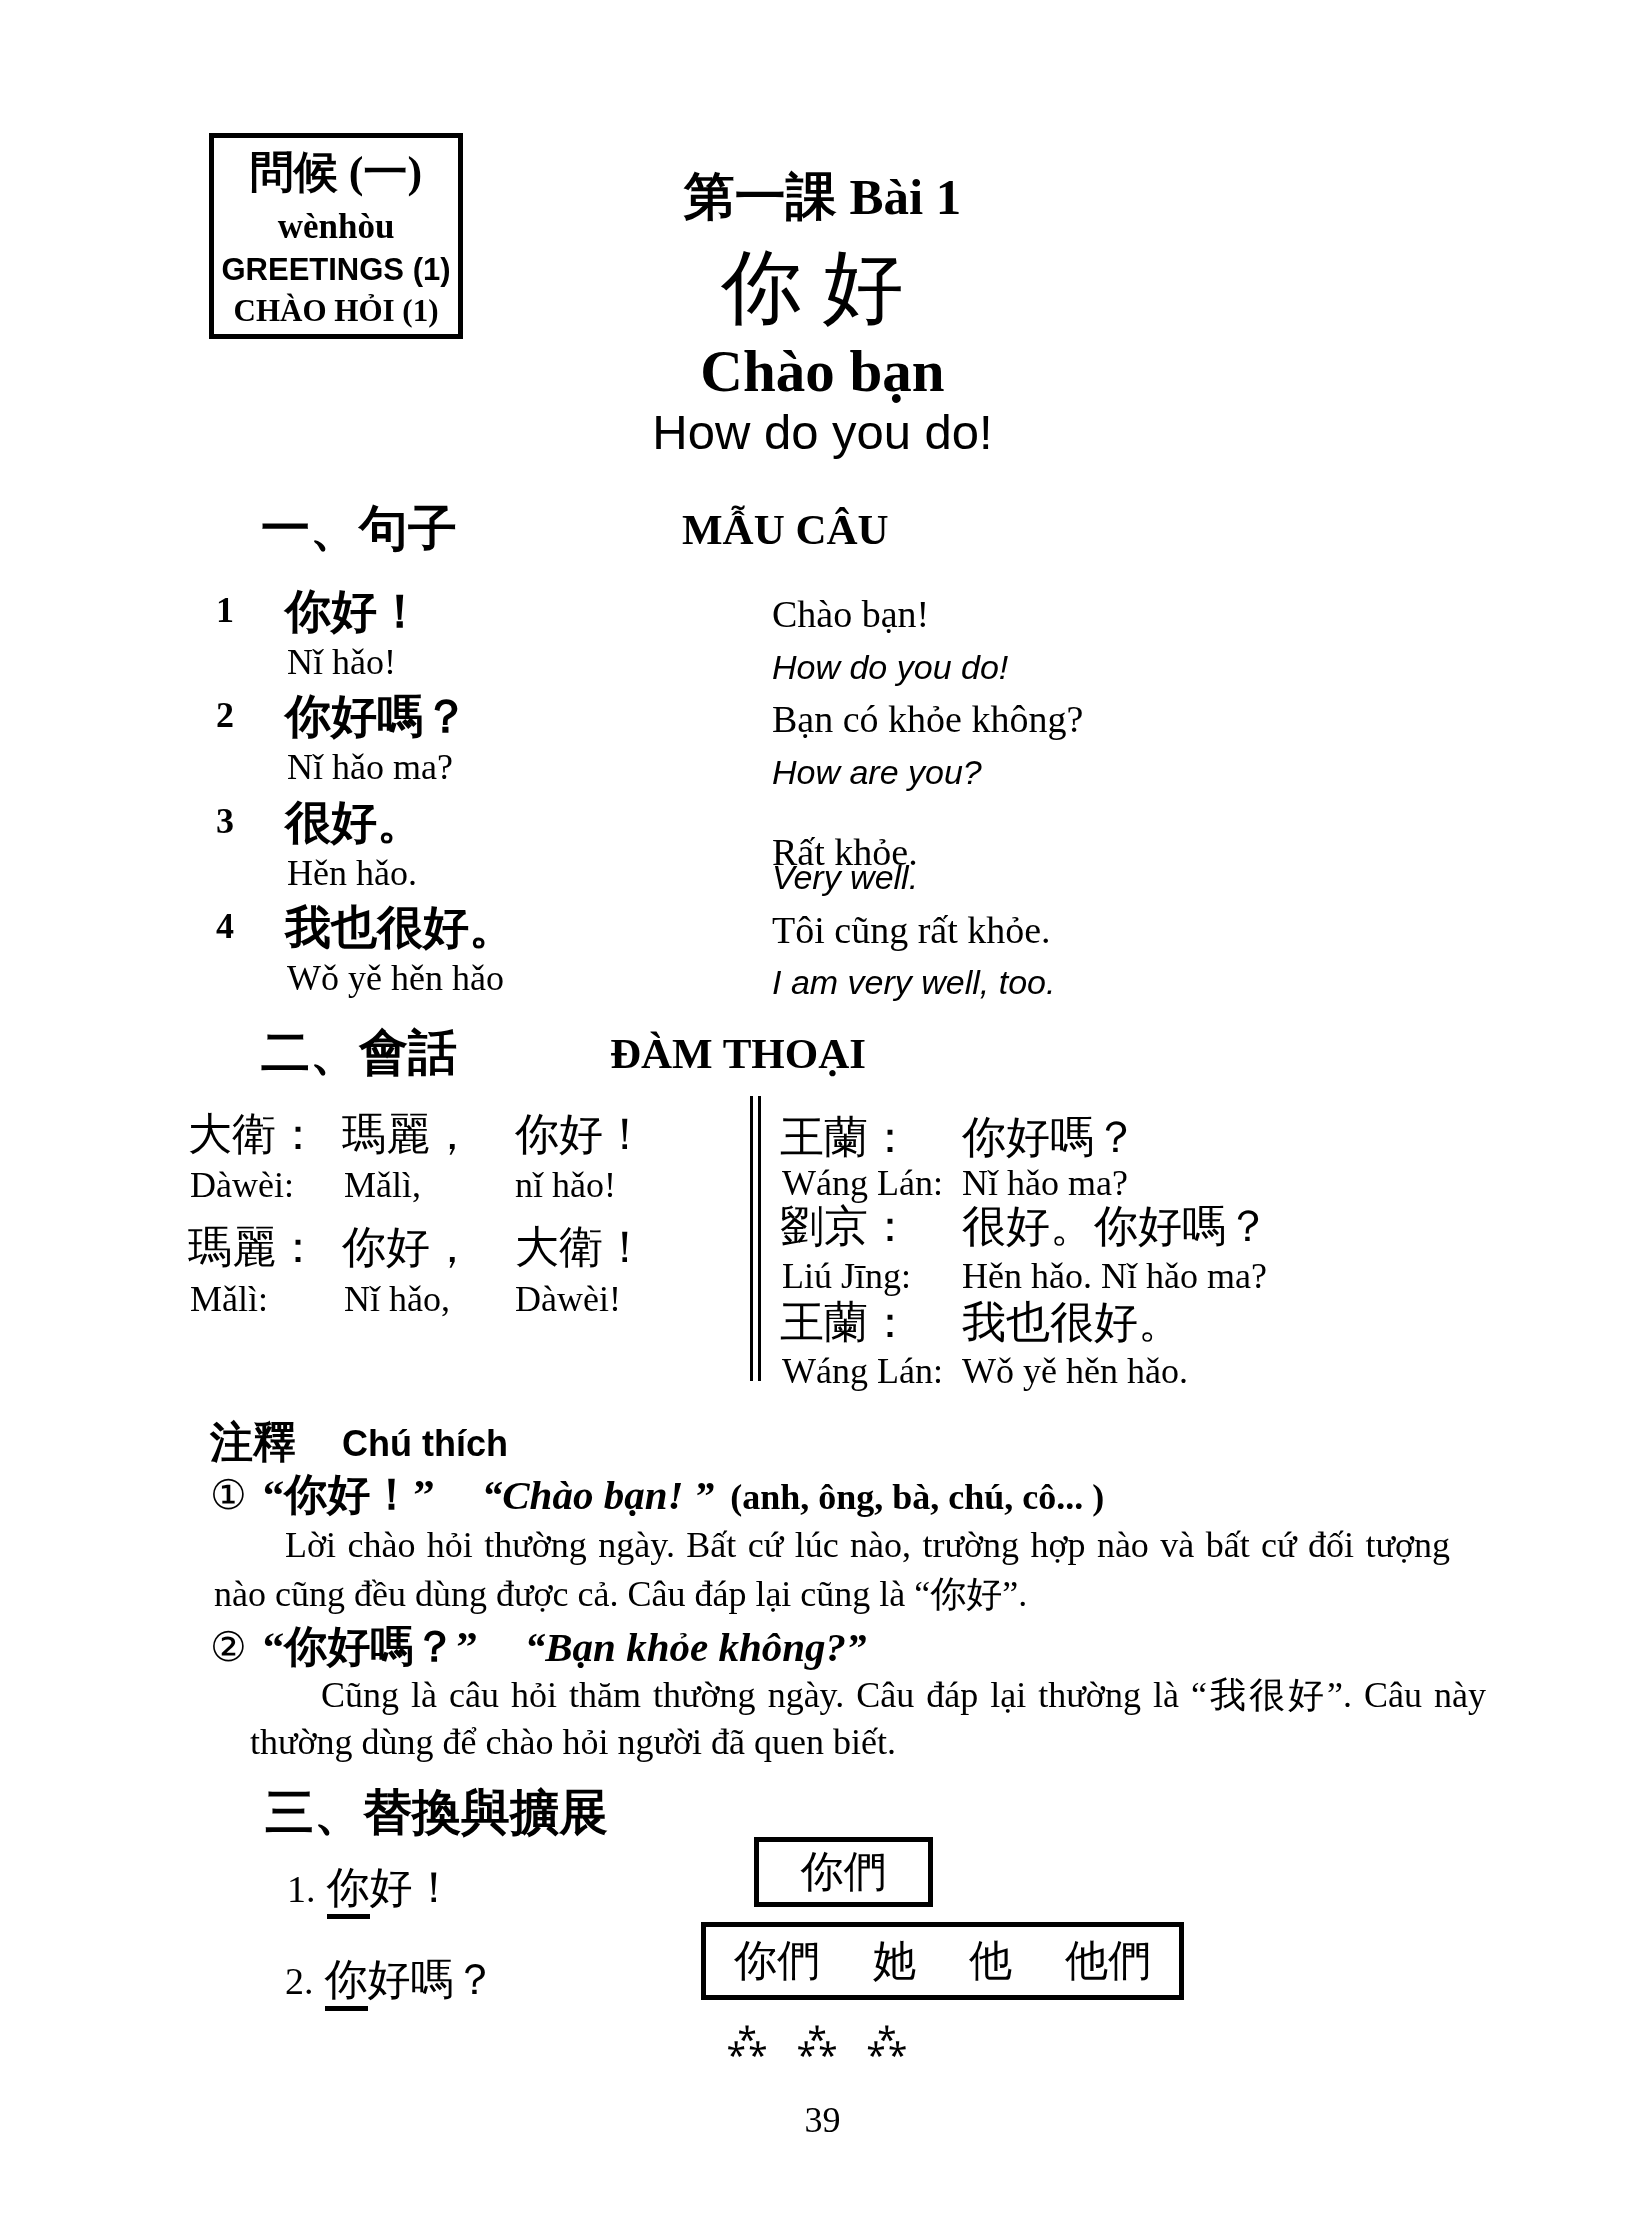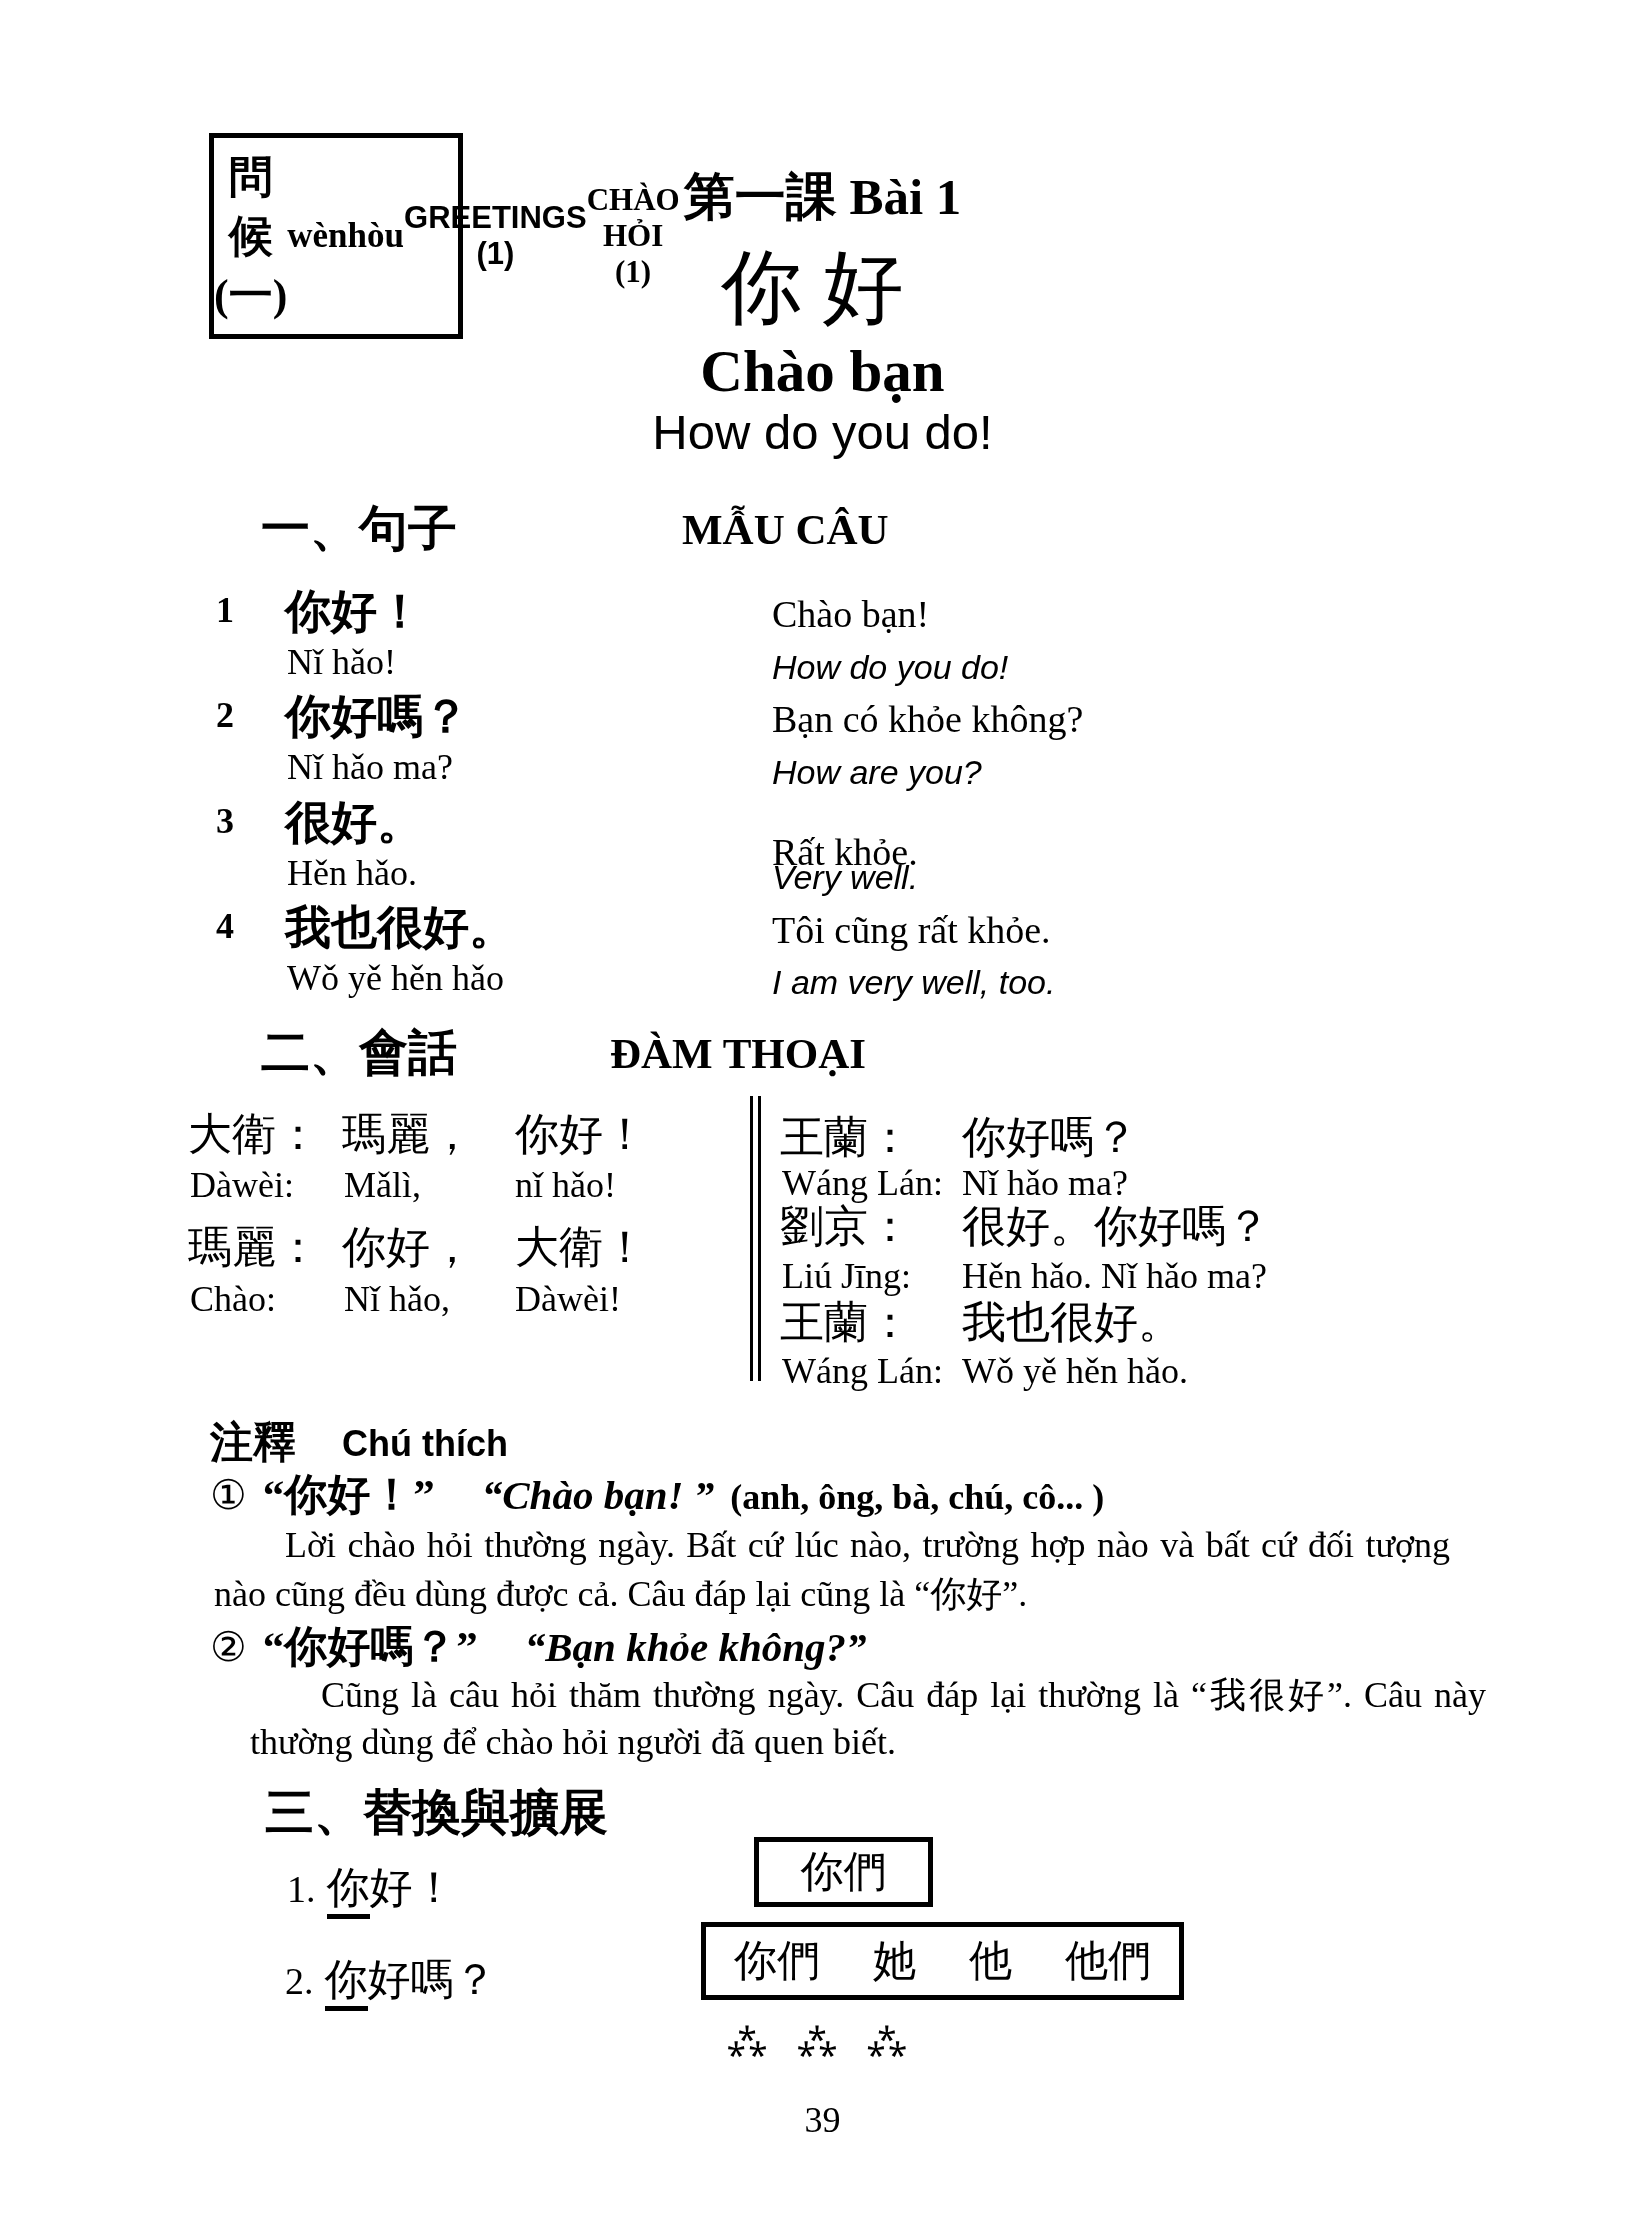"問候 (一)" .lesson-box { flex-direction: row -> column }
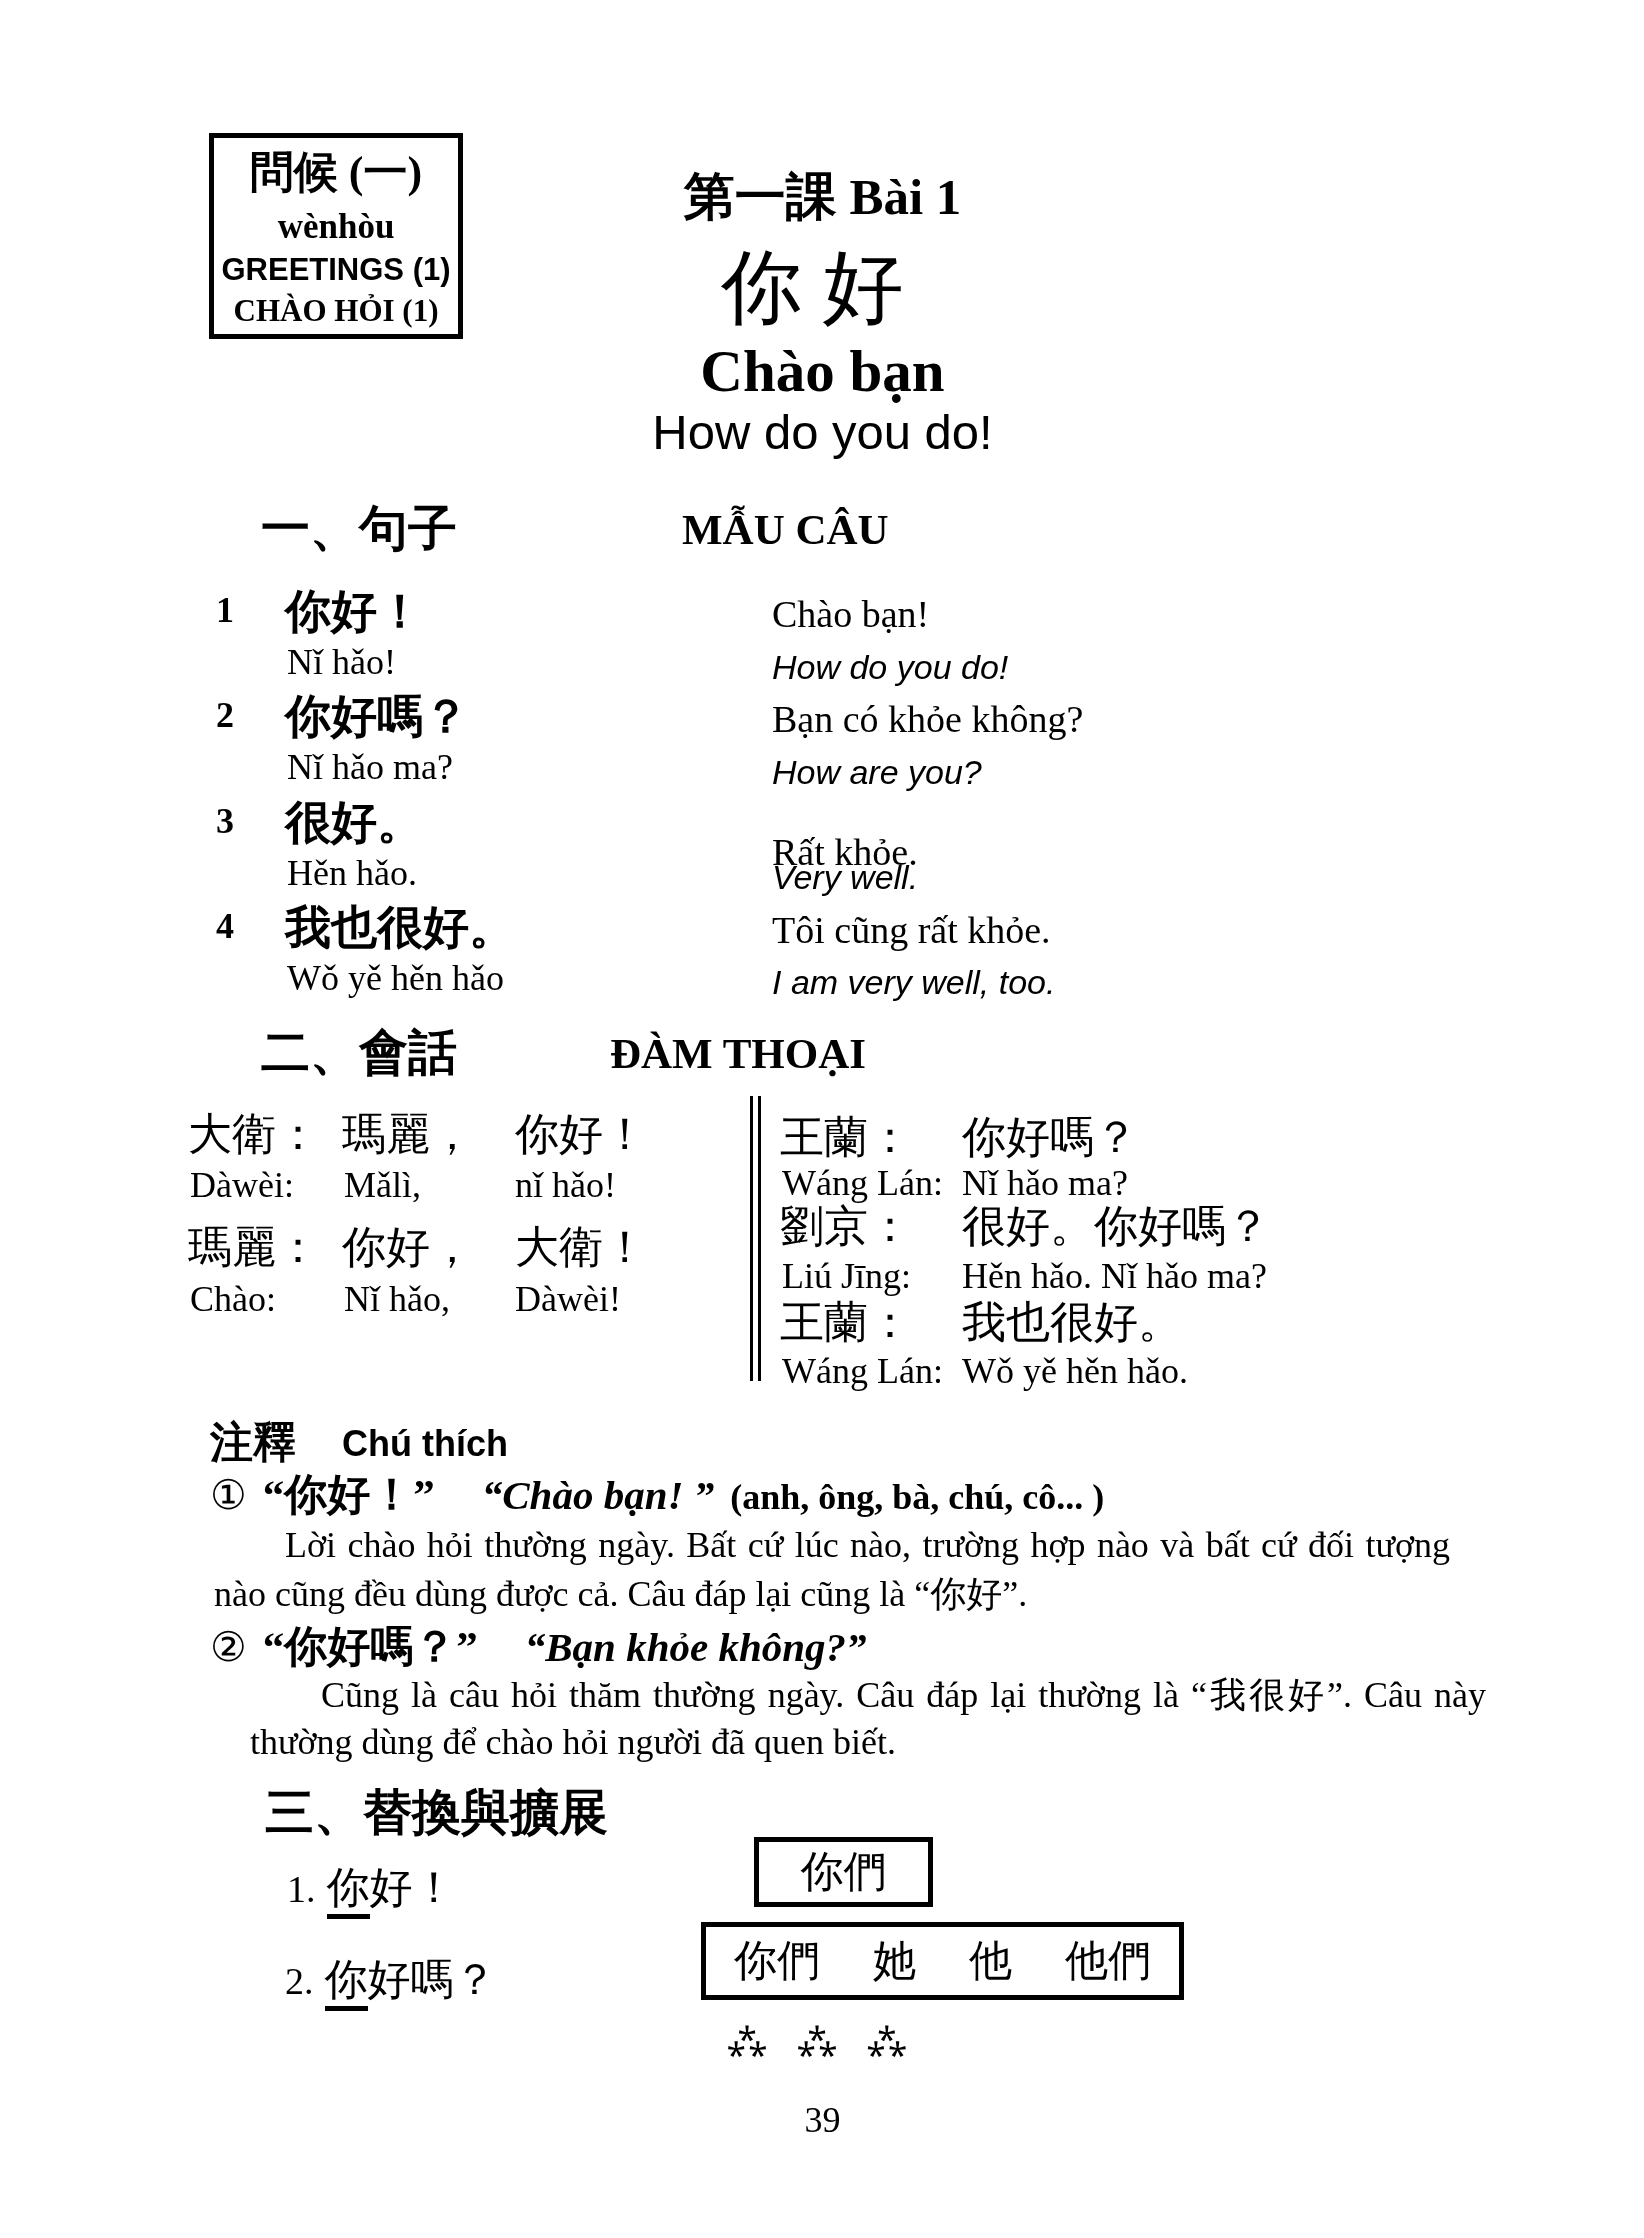"Chào:" div.abs { text: Chào -> Mǎlì }
